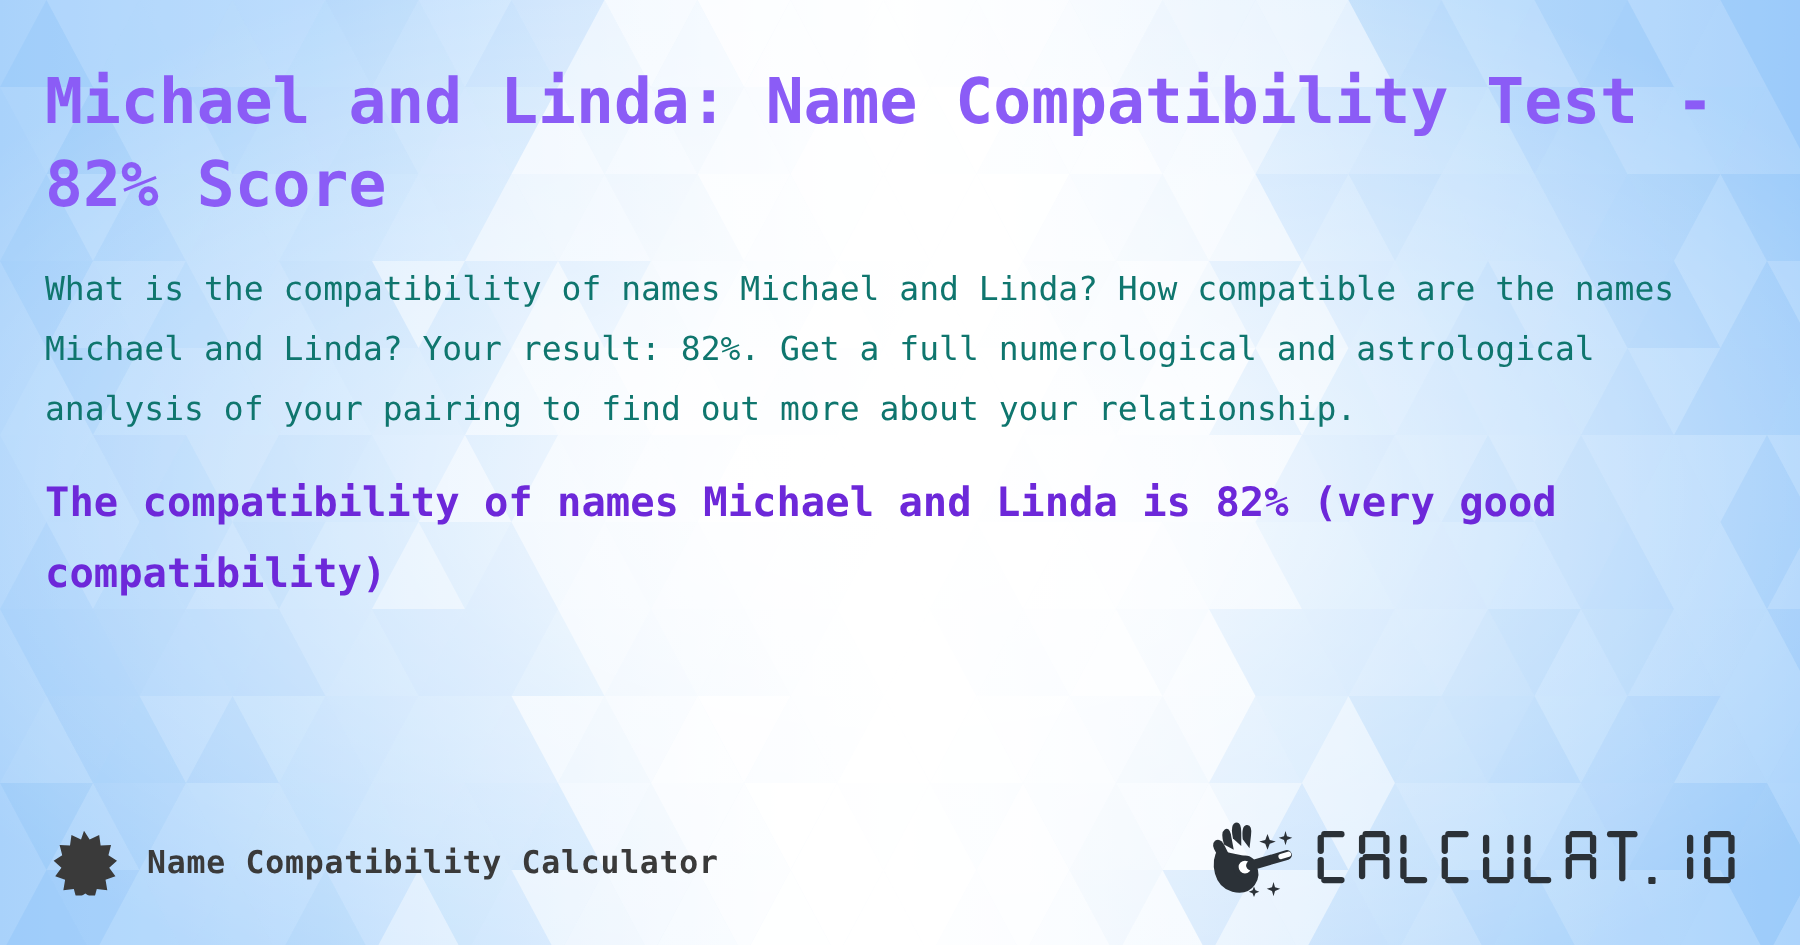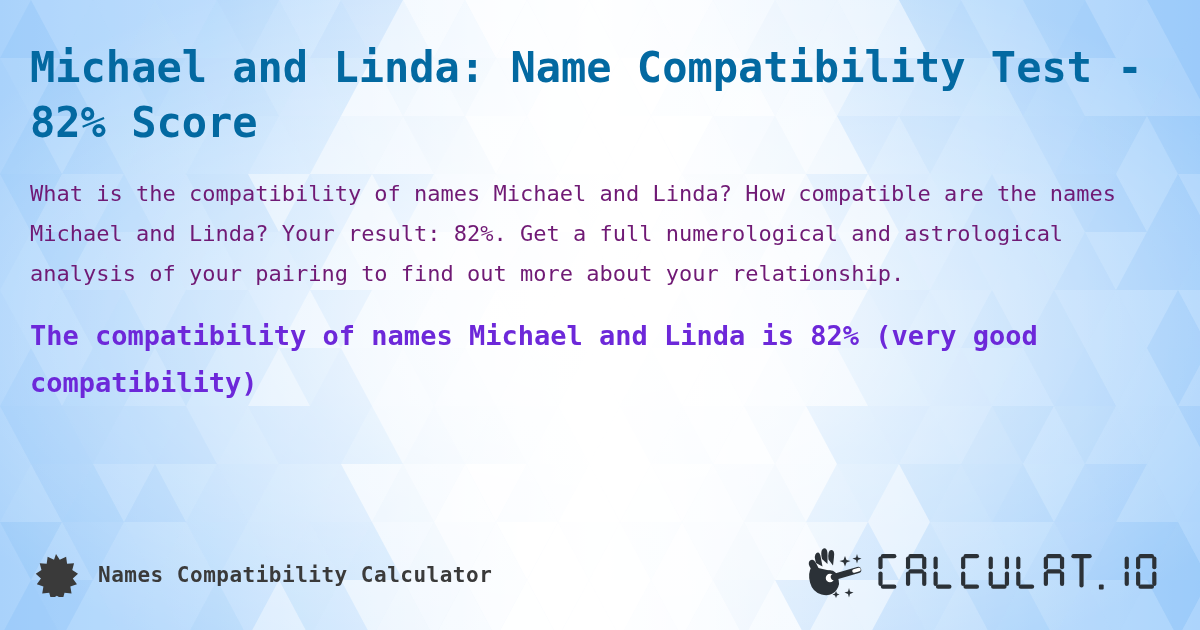"Michael and Linda: Name Compatibility" #title { color: #0369a1 -> #8b5cf6 }
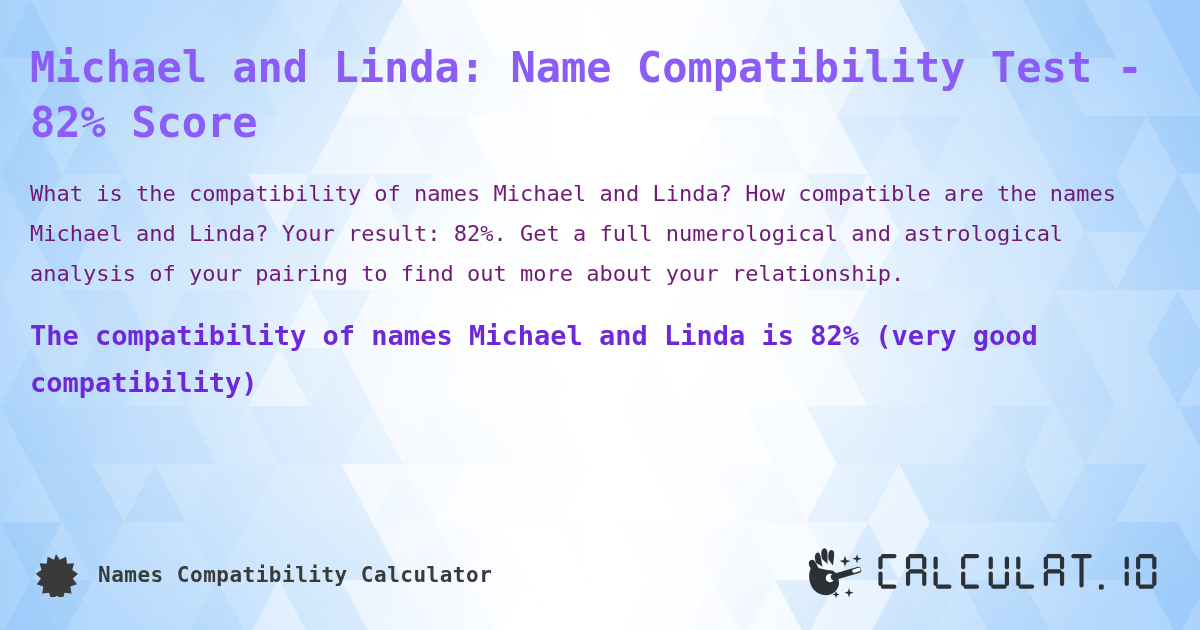"What is the compatibility of" #lede { color: #701a75 -> #0f766e }
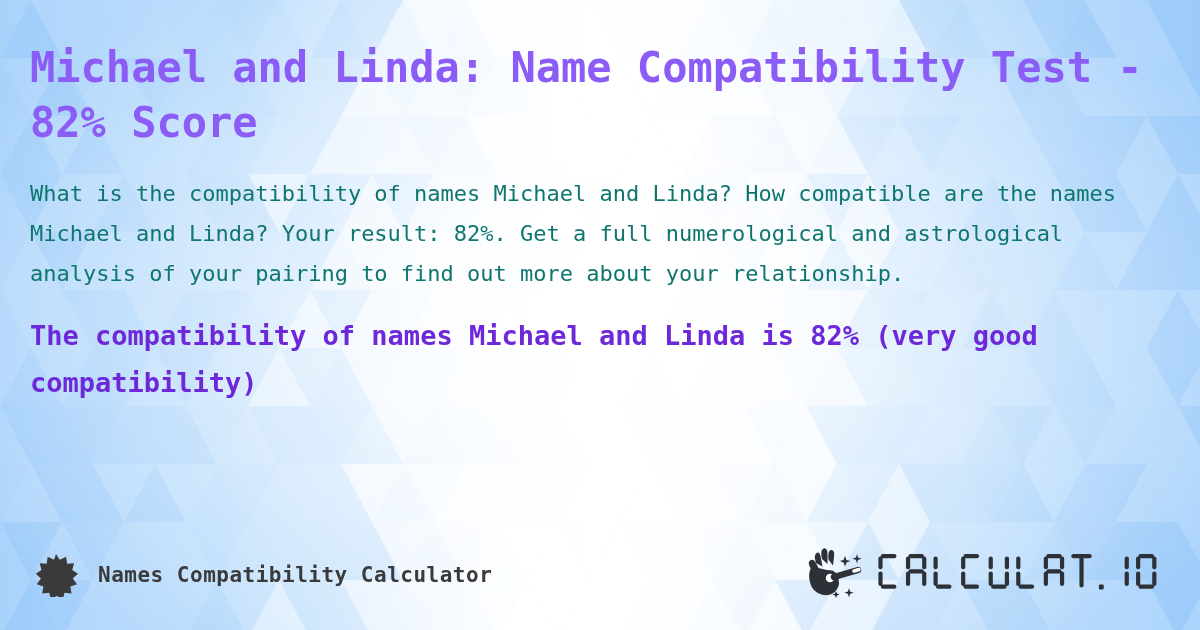"Names Compatibility Calculator" span { text: Names -> Name }
